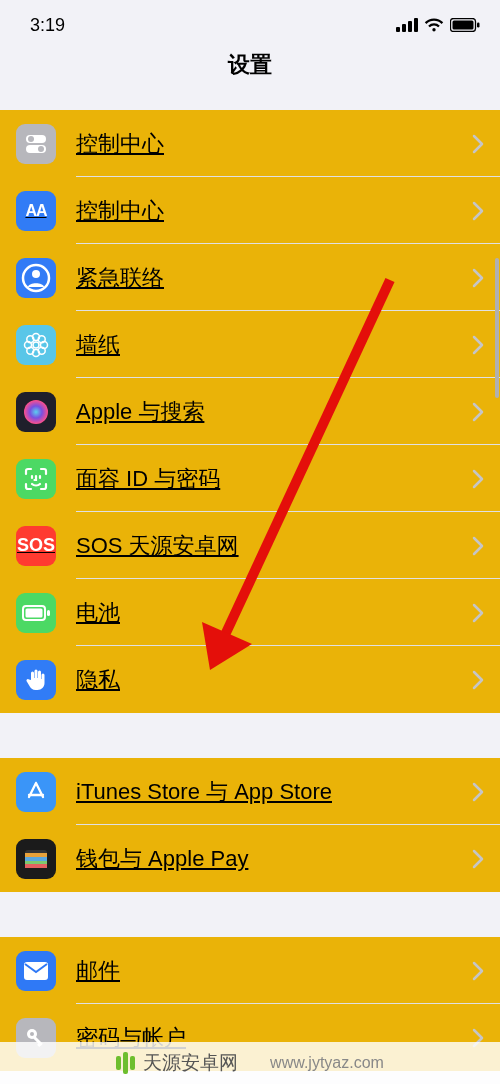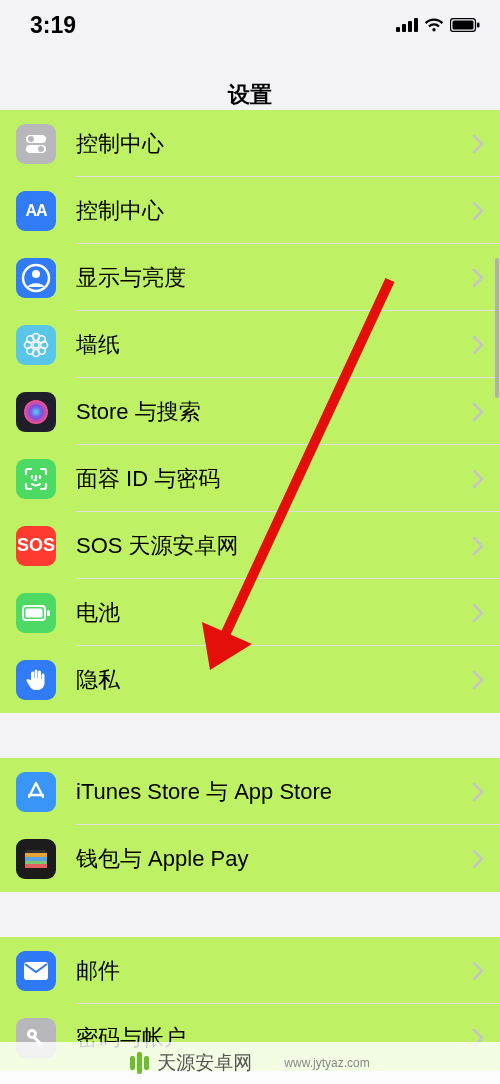"3:19" .status-time { font-size: 23px -> 18px; font-weight: 700 -> 400 }
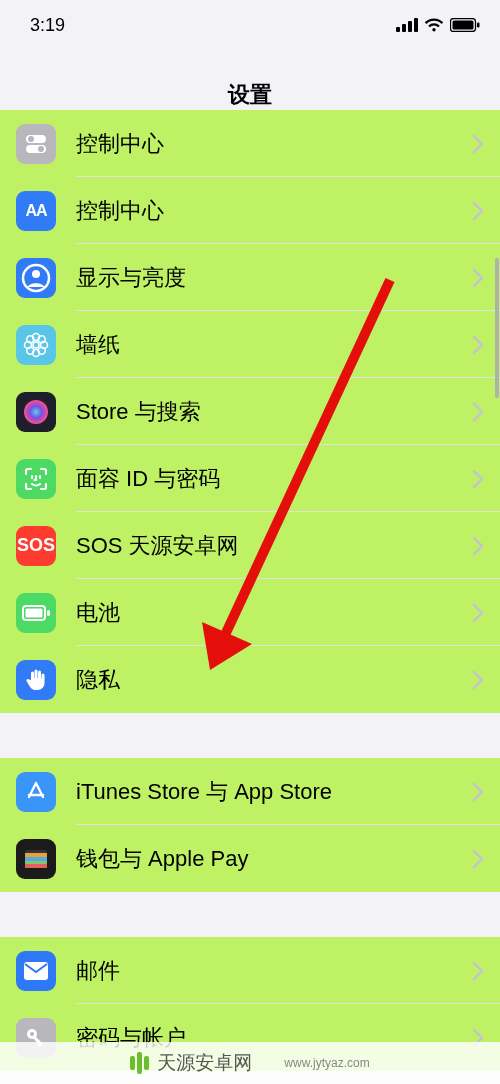"设置" .header { align-items: flex-end -> flex-start }
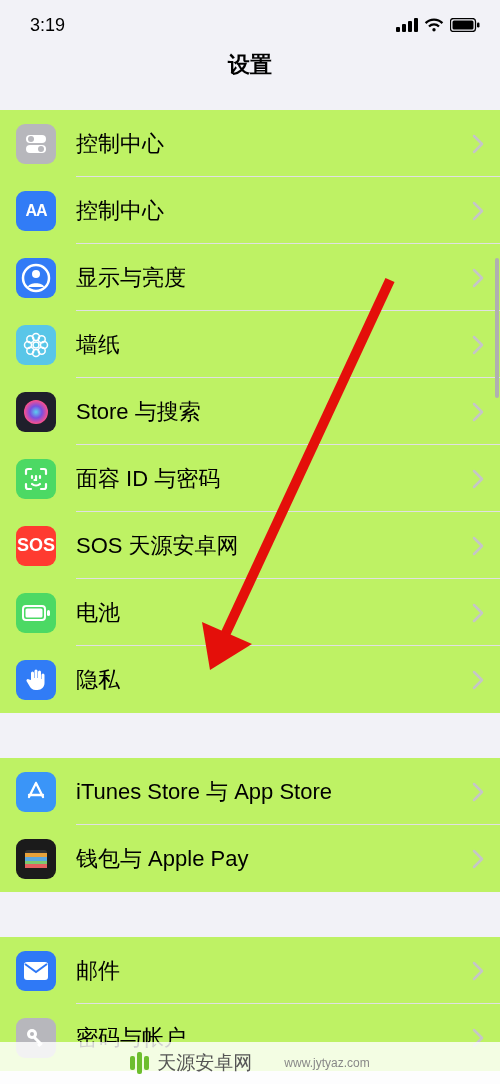"控制中心" .group { background: #bef264 -> #eab308; text-decoration: none -> underline }
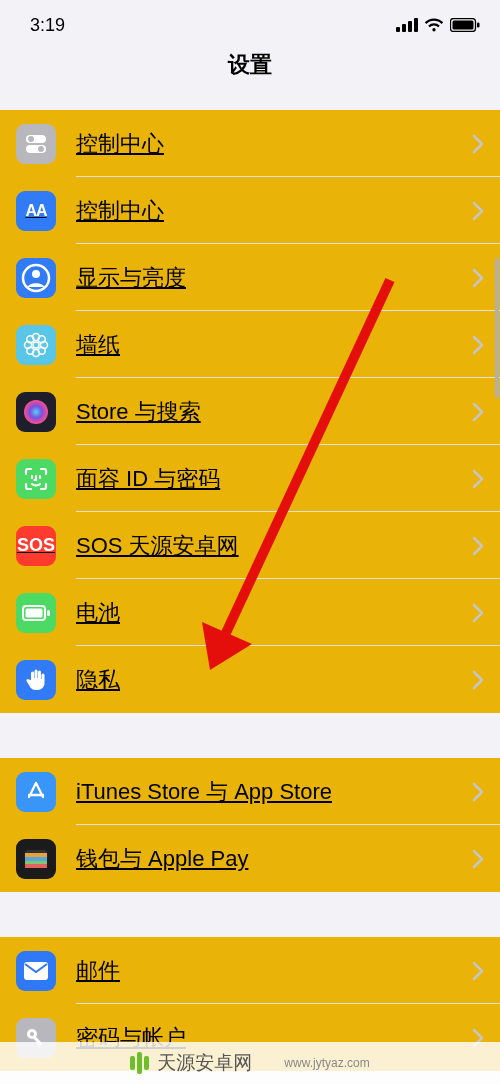"显示与亮度" span.row-label { text: 显示与亮度 -> 紧急联络 }
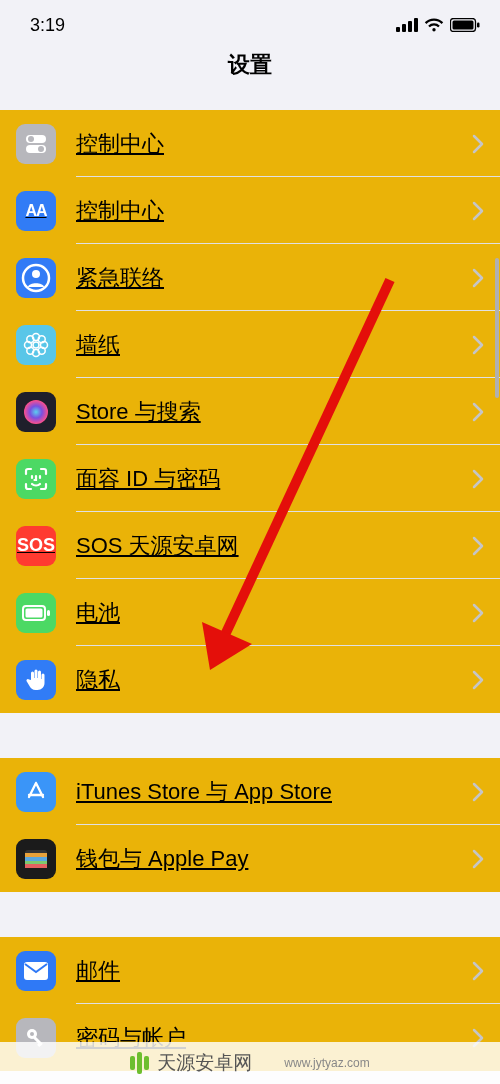"Store 与搜索" span.row-label { text: Store -> Apple }
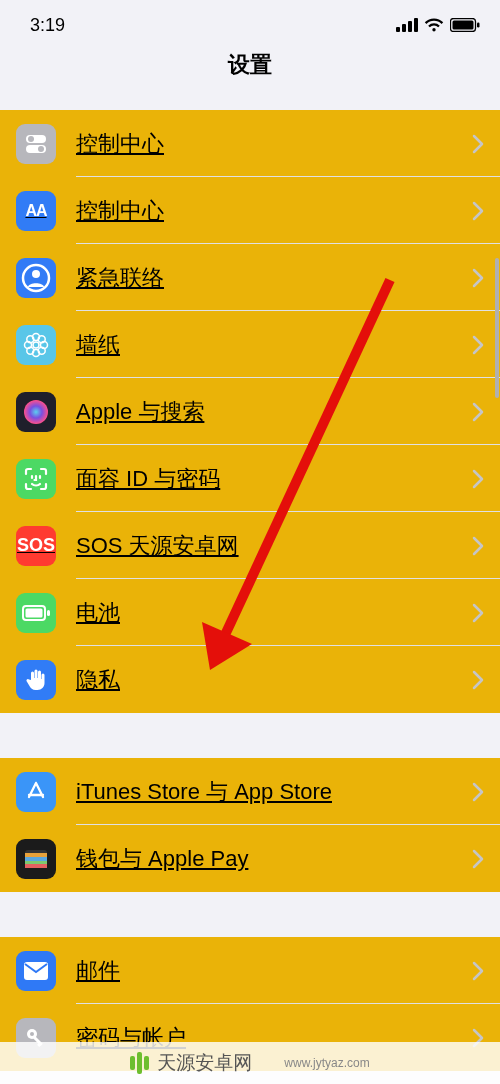"www.jytyaz.com" .wm-url { font-size: 12px -> 16px }
